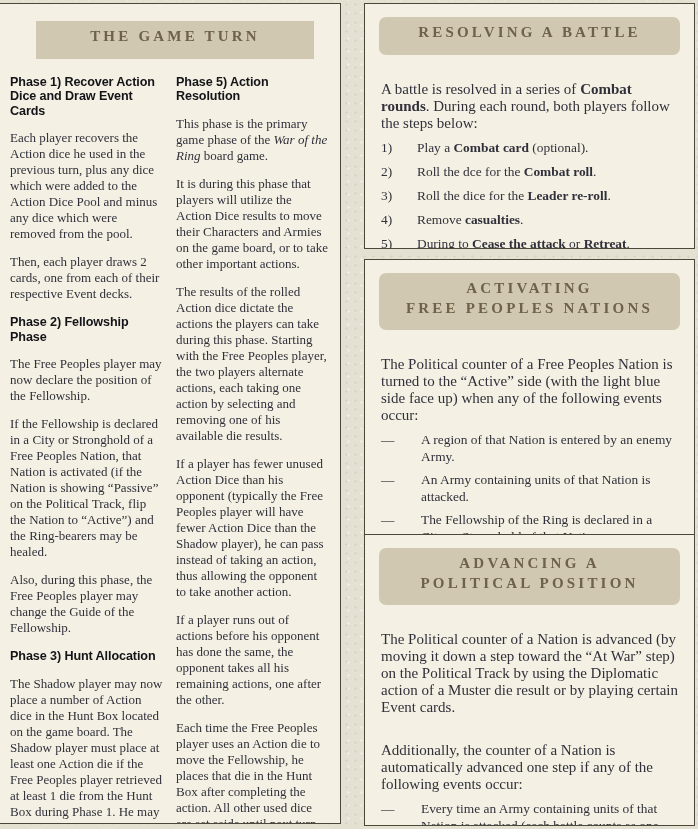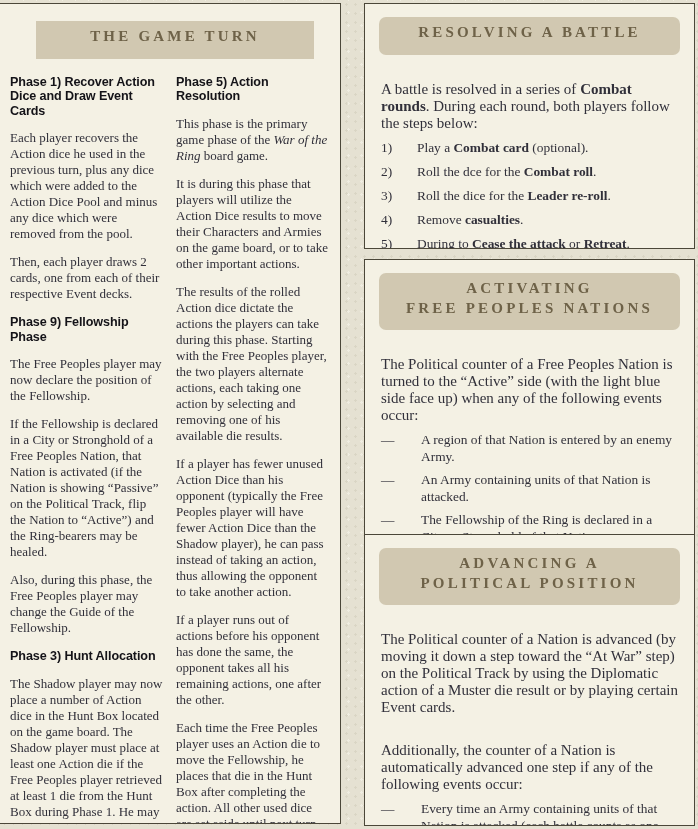"Phase 9) Fellowship Phase" h3 { text: 9 -> 2 }
